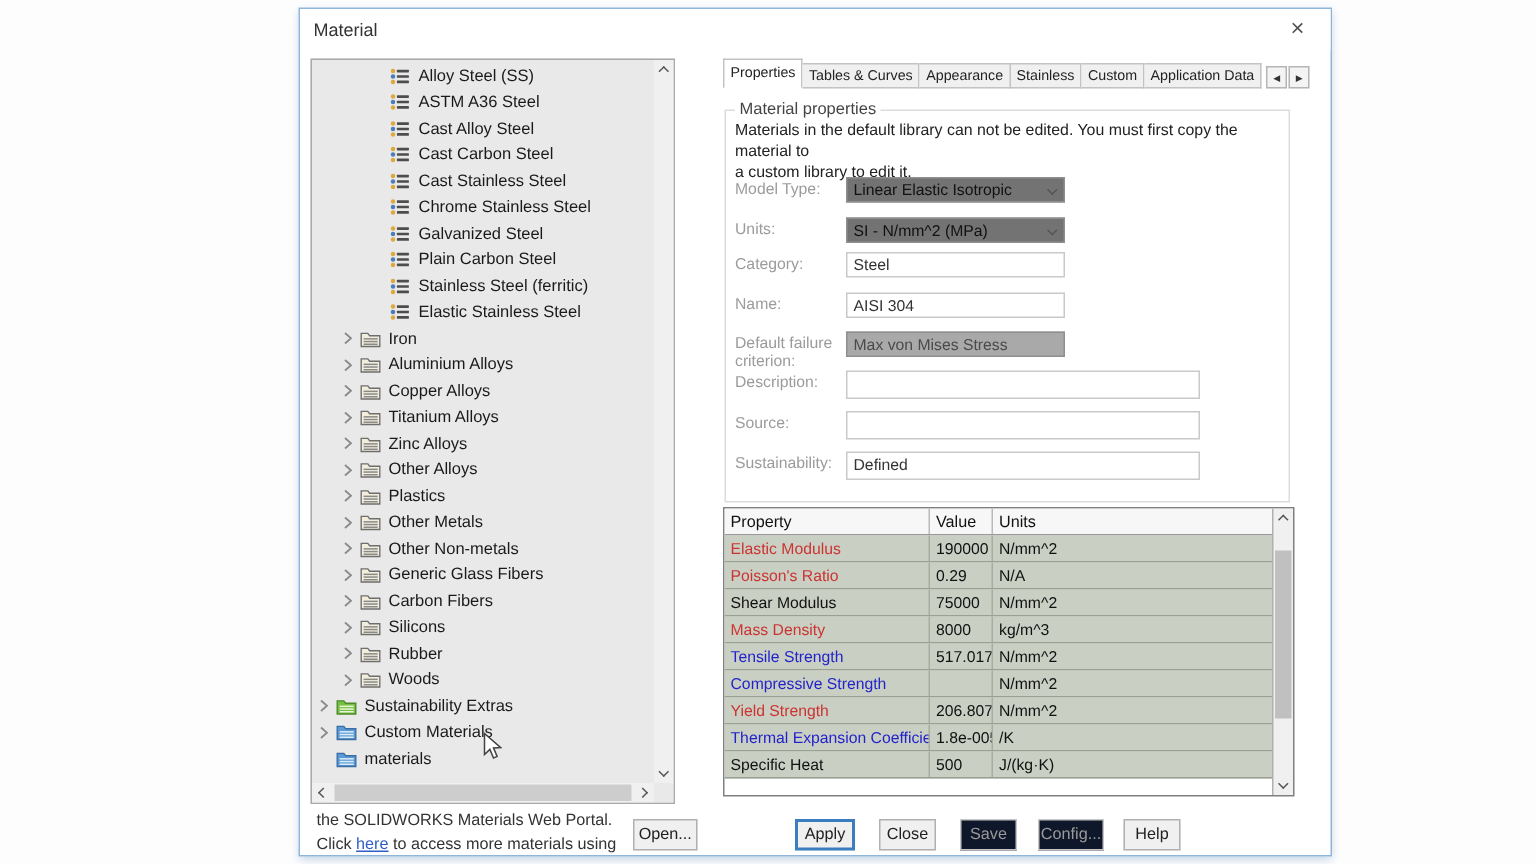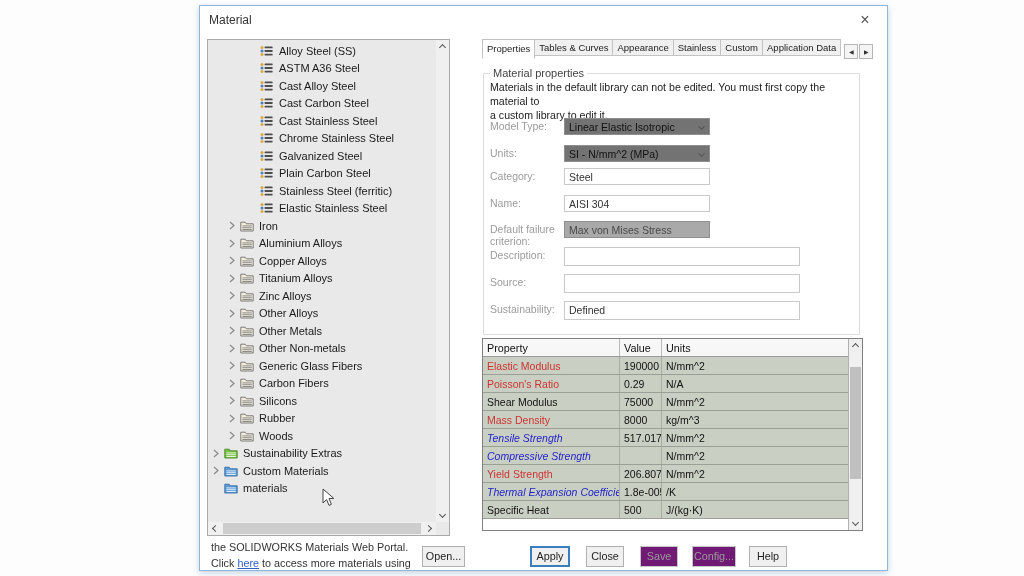"Properties" .tabs-list { align-items: flex-start -> flex-end }
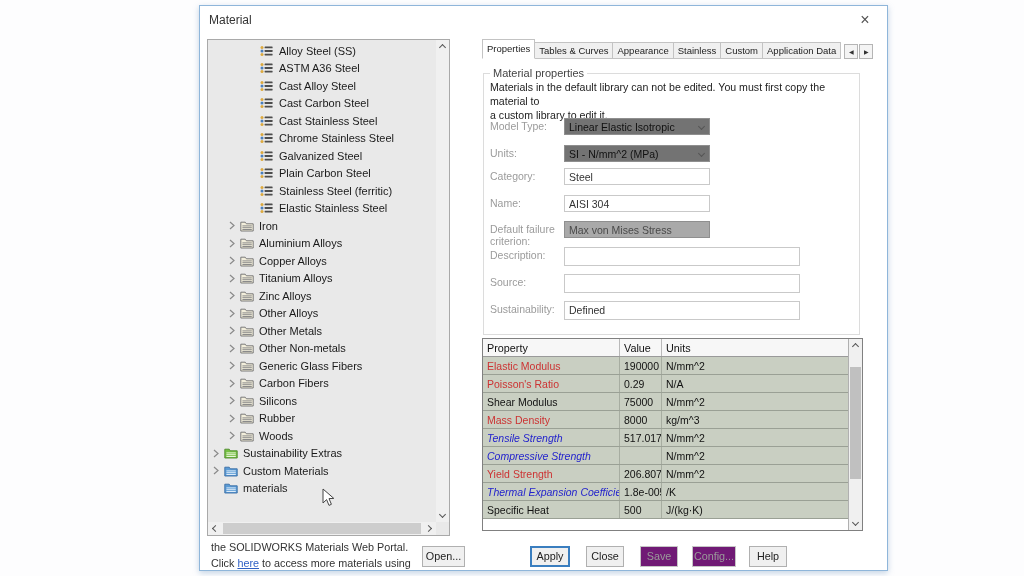"Plastics" div.tree-item { html: none -> <div> <span> <svg> <path></path> </svg> </span> <span><svg> <path></path> <rect></rect> <rect></rect> <rect></rect> </svg></span> <span>Plastics</span> </div> }
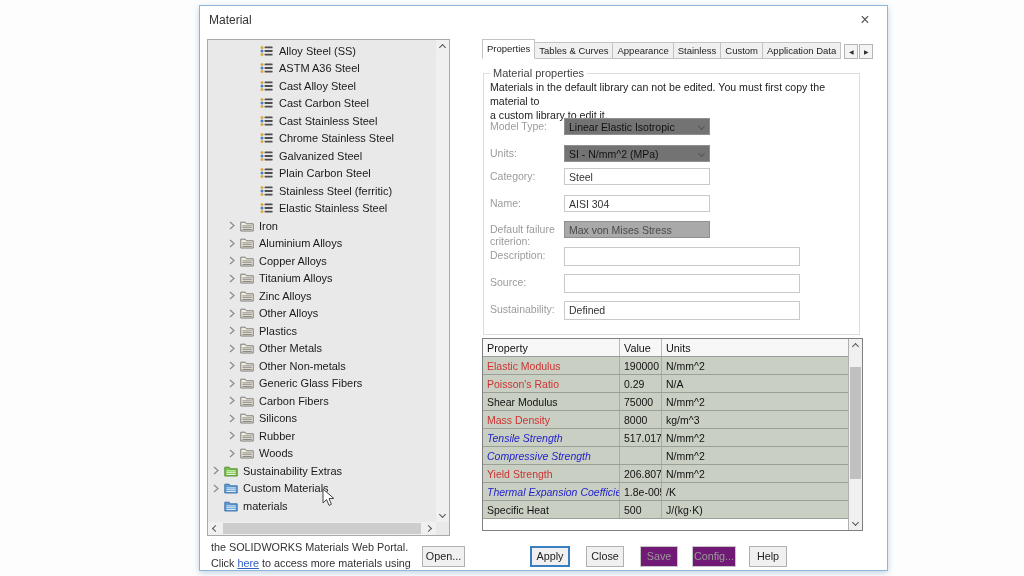"Tensile Strength" .t-row.blue .tc-p { font-style: italic -> none }
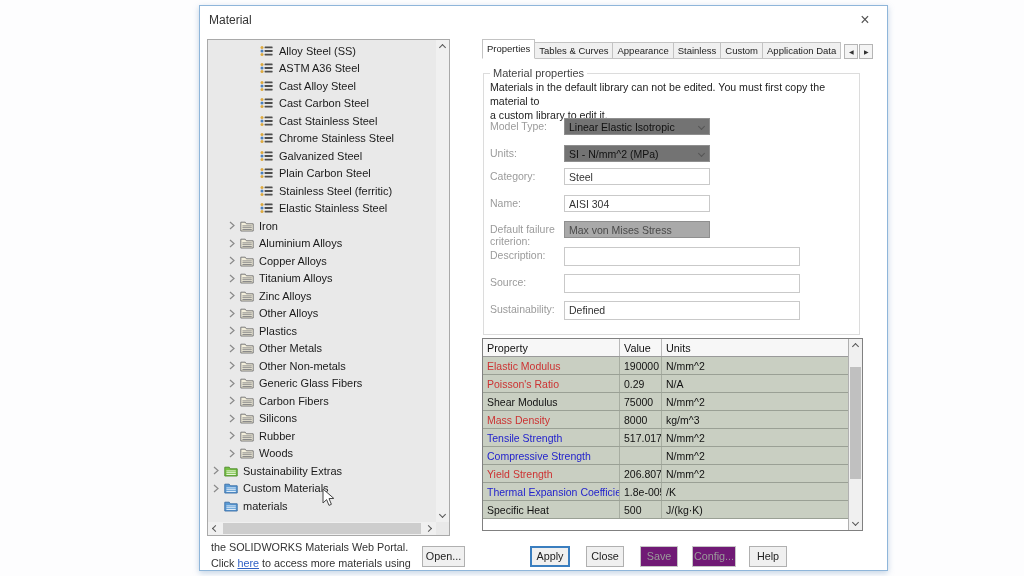"Save" .btn.disabled { background: #701a75 -> #0f172a }
